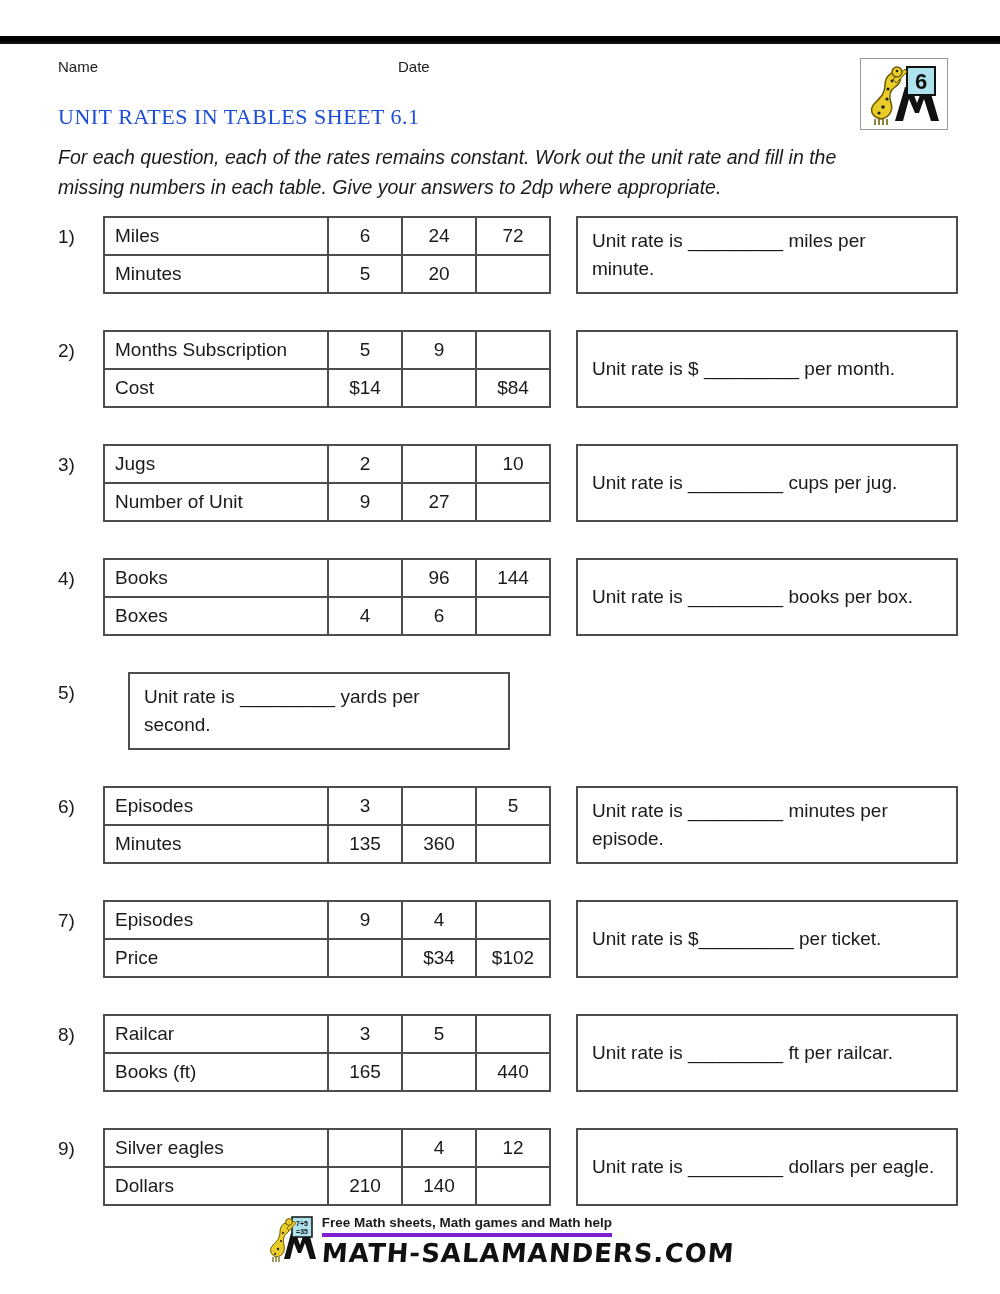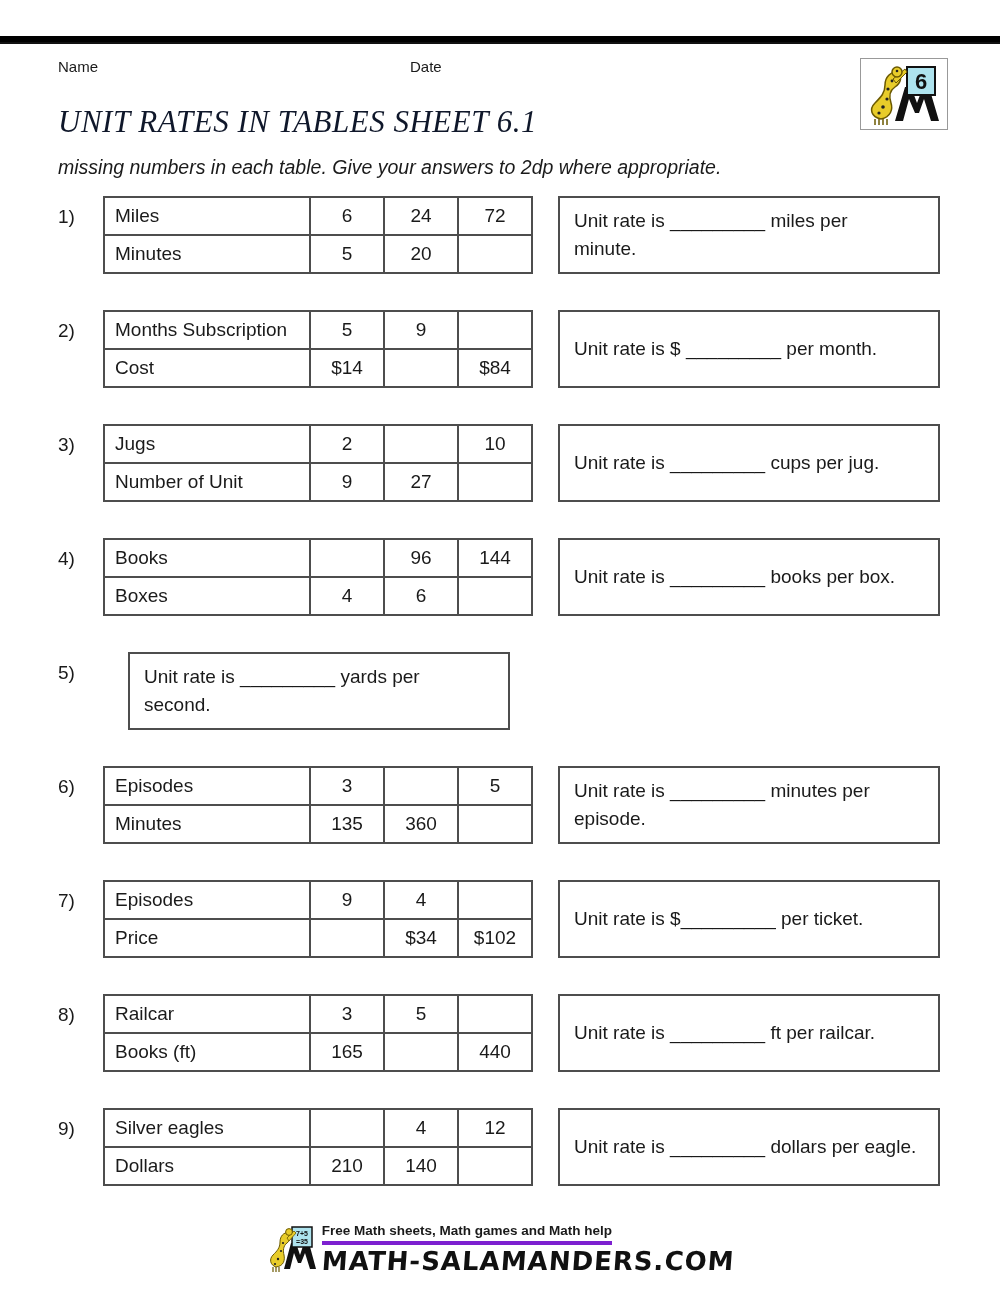"Date" .date-label { left: 352px -> 340px }
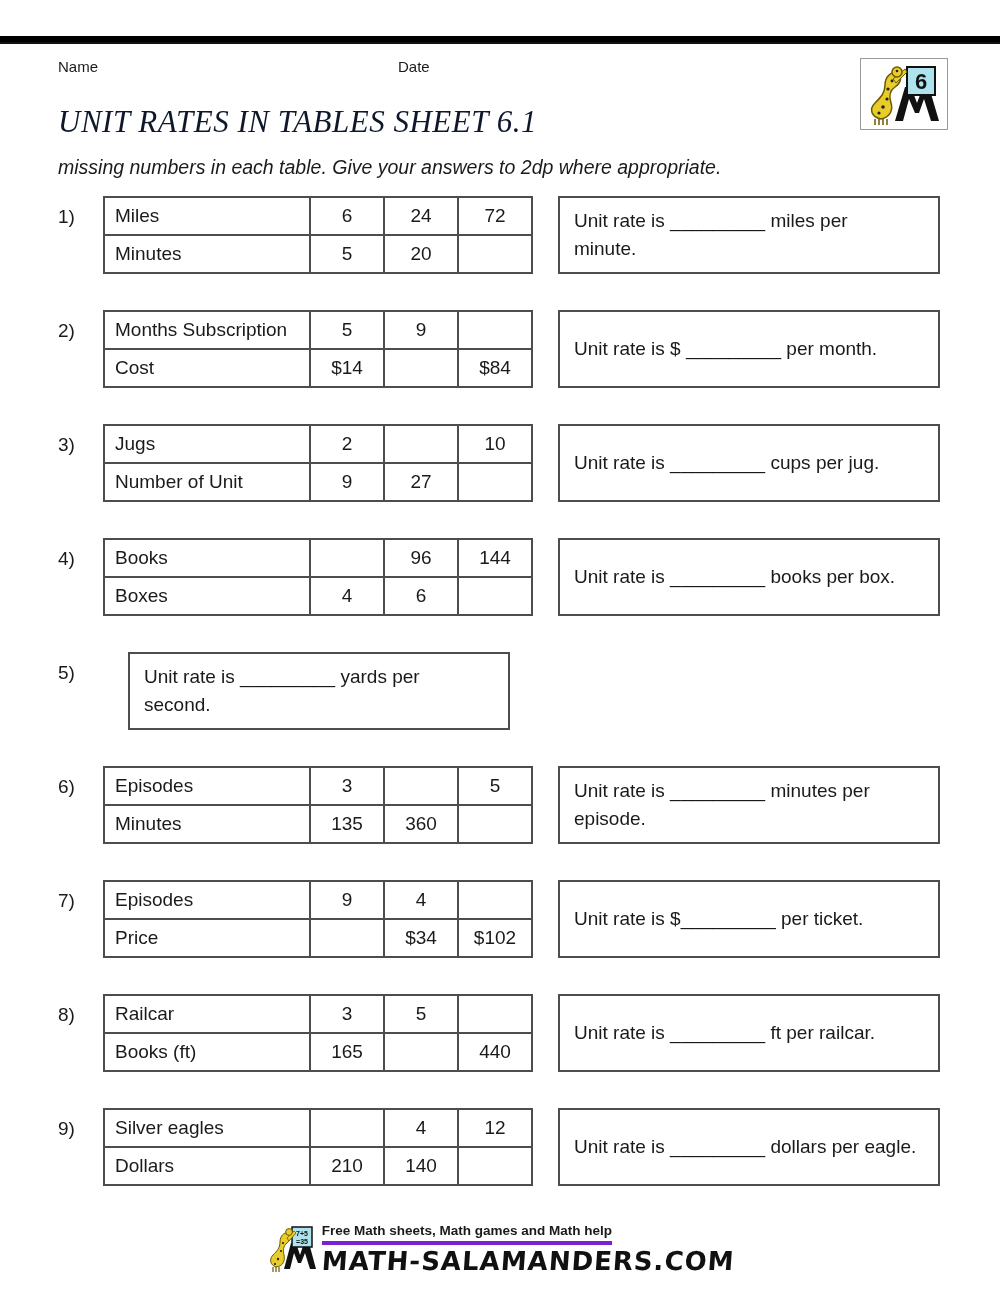"UNIT RATES IN TABLES SHEET" .page-title { color: #0f172a -> #1d4ed8; font-size: 31px -> 22px; font-style: italic -> none }
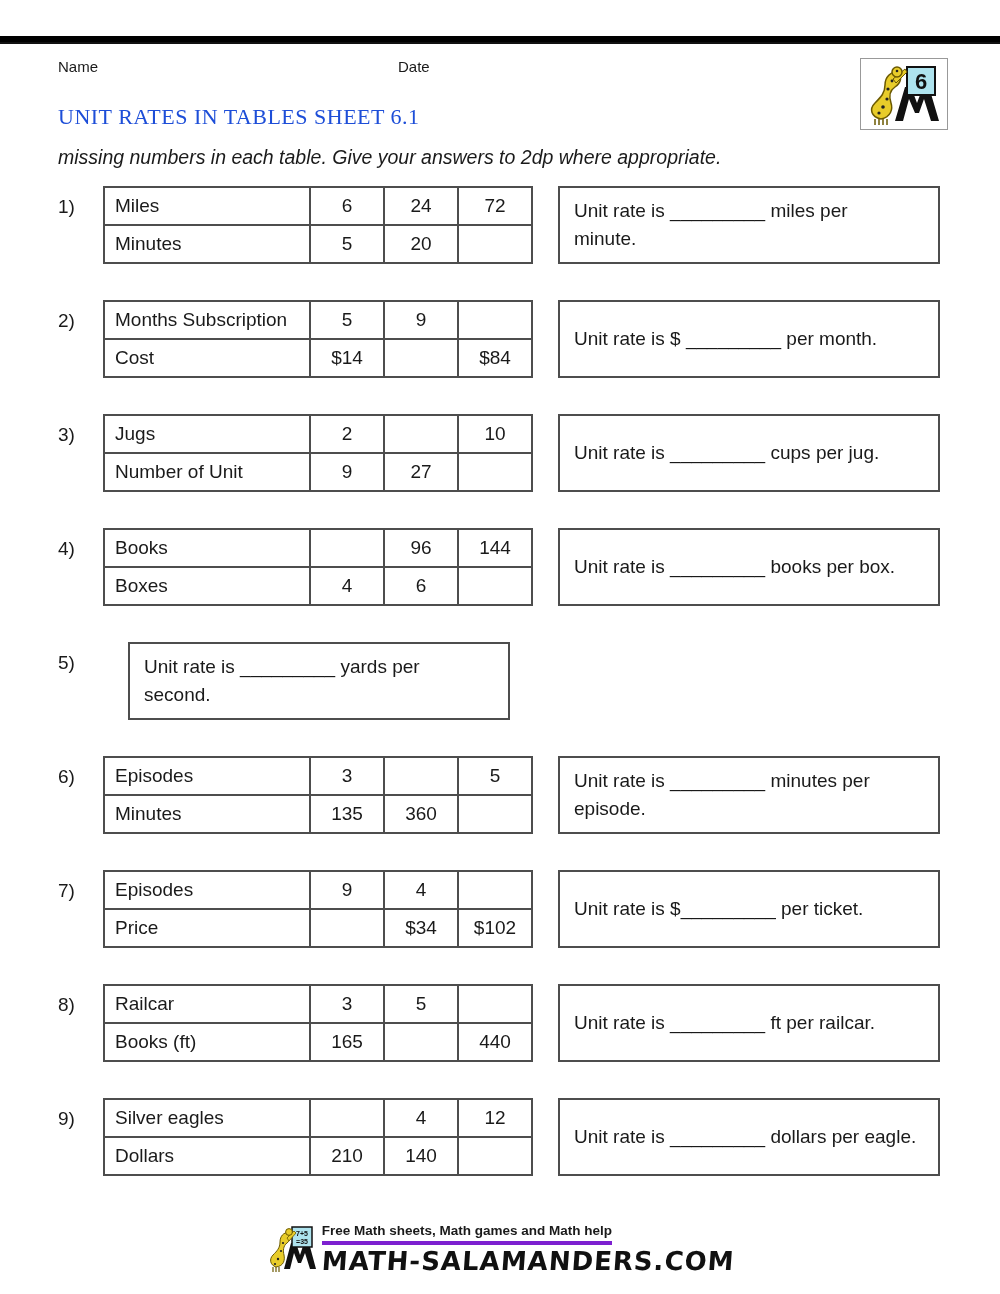"For each question, each of" div { html: none -> <div>For each question, each of the rates remains constant. Work out the unit rate and fill in the</div> }
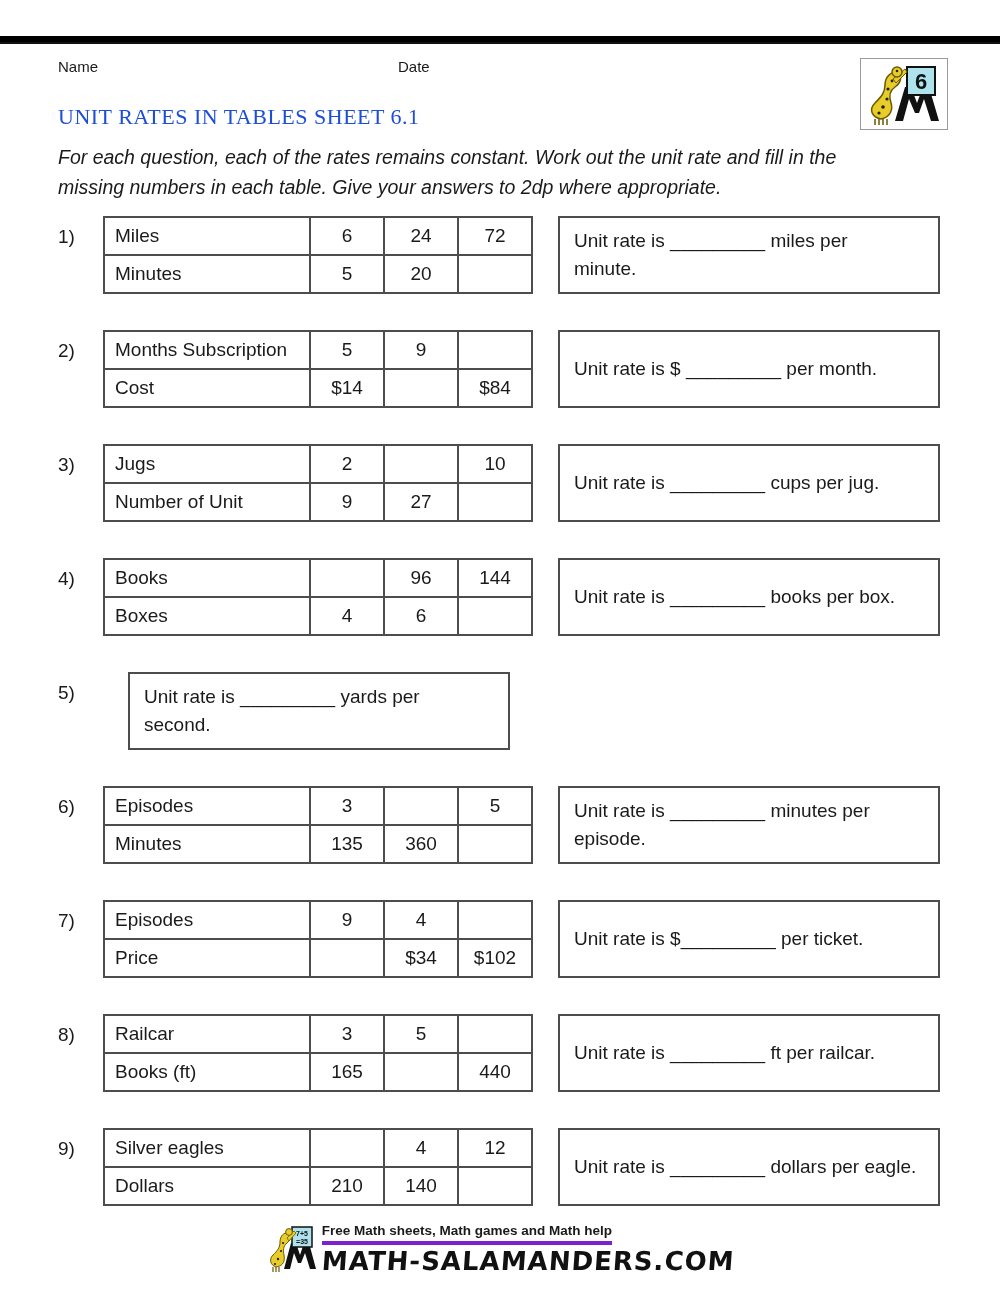"Miles" td.row-label { width: 206px -> 224px }
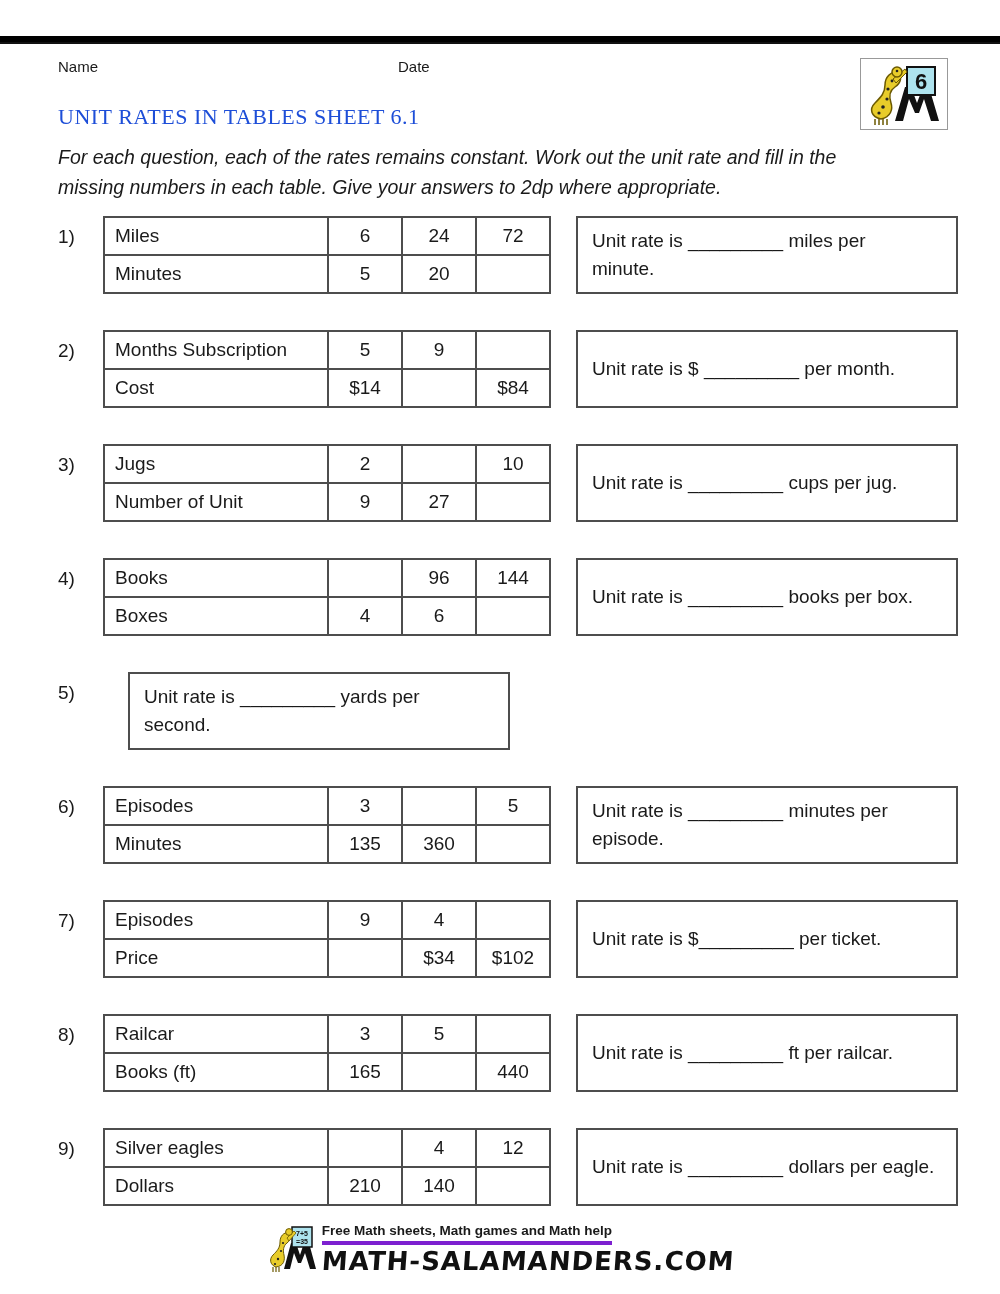"Free Math sheets, Math games" .footer { align-items: center -> flex-start; bottom: 18px -> 26px }
